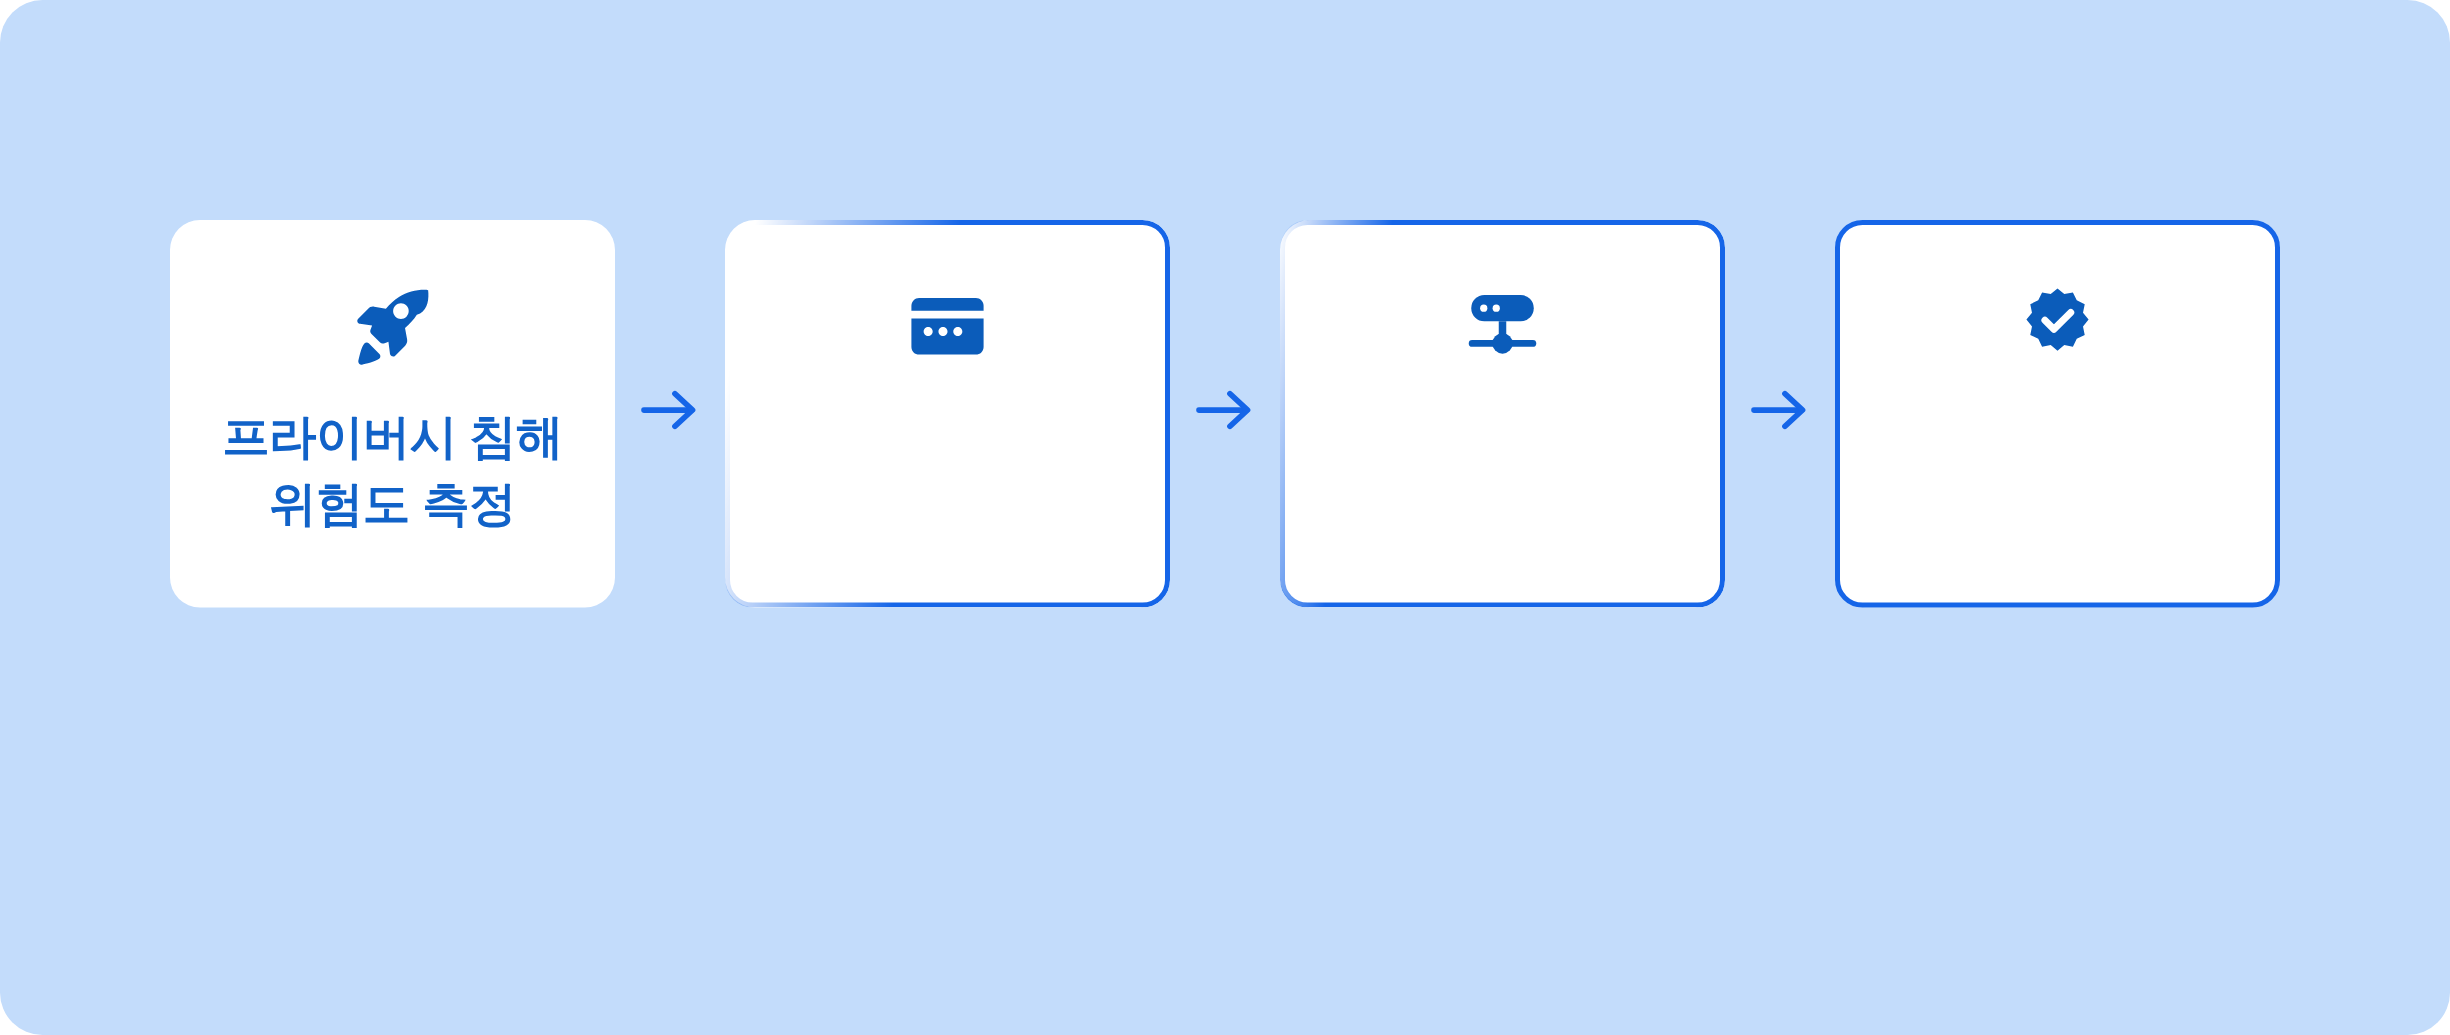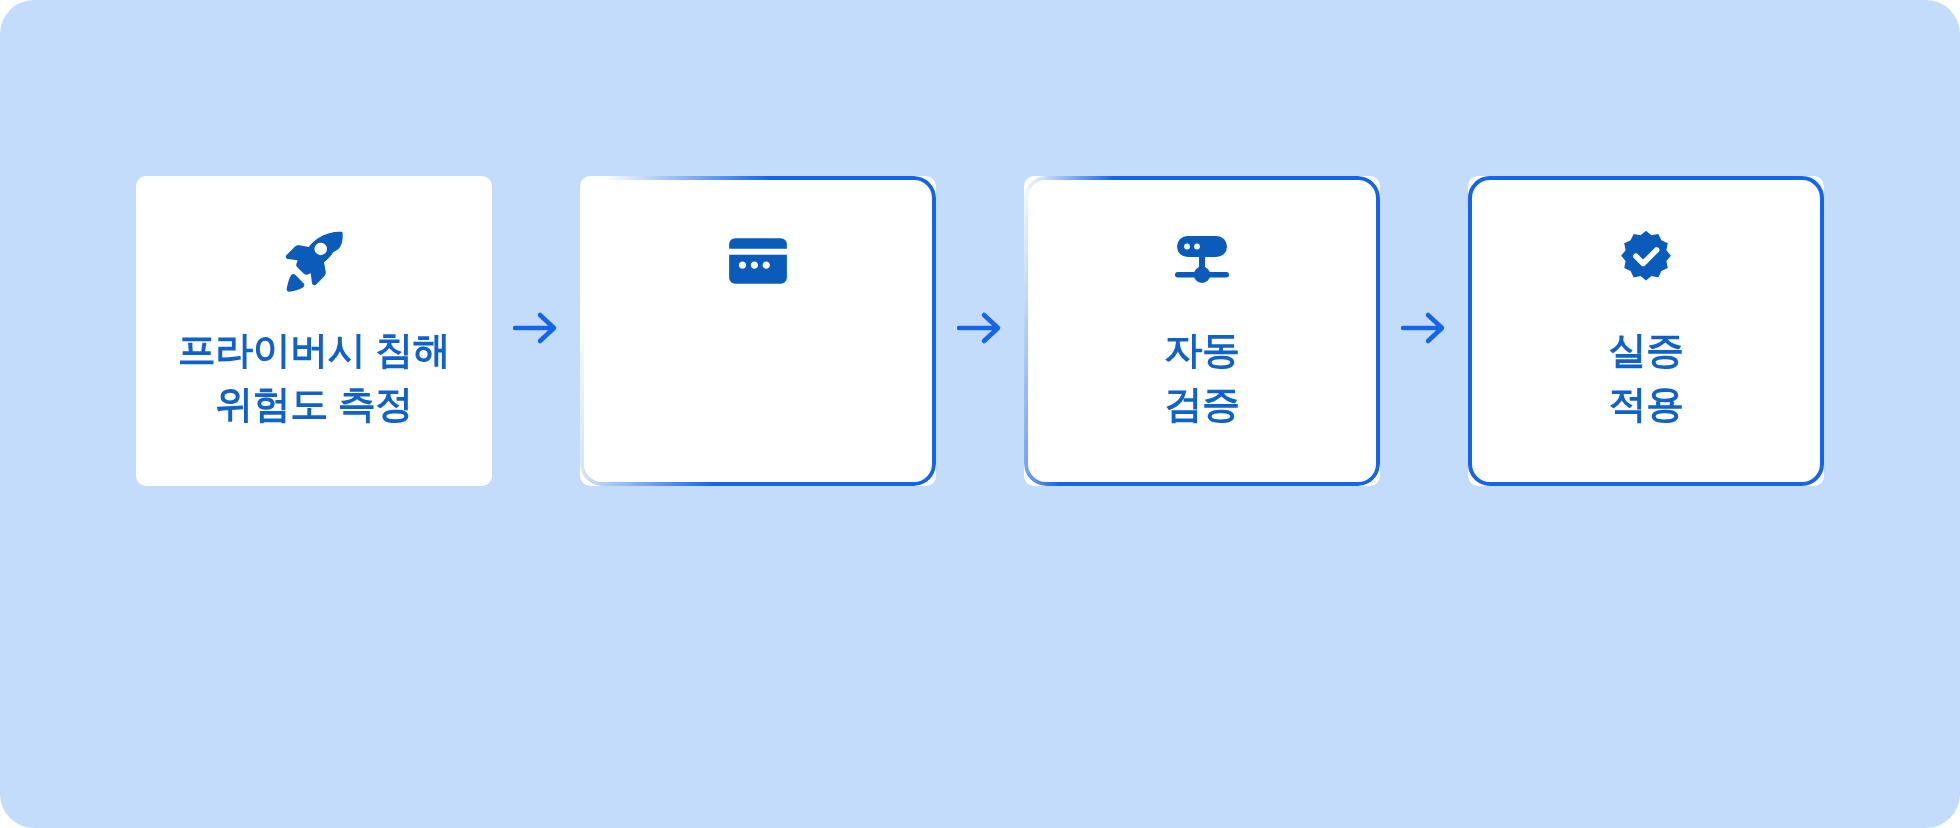"프라이버시 침해" .card { border-radius: 10px -> 24px }
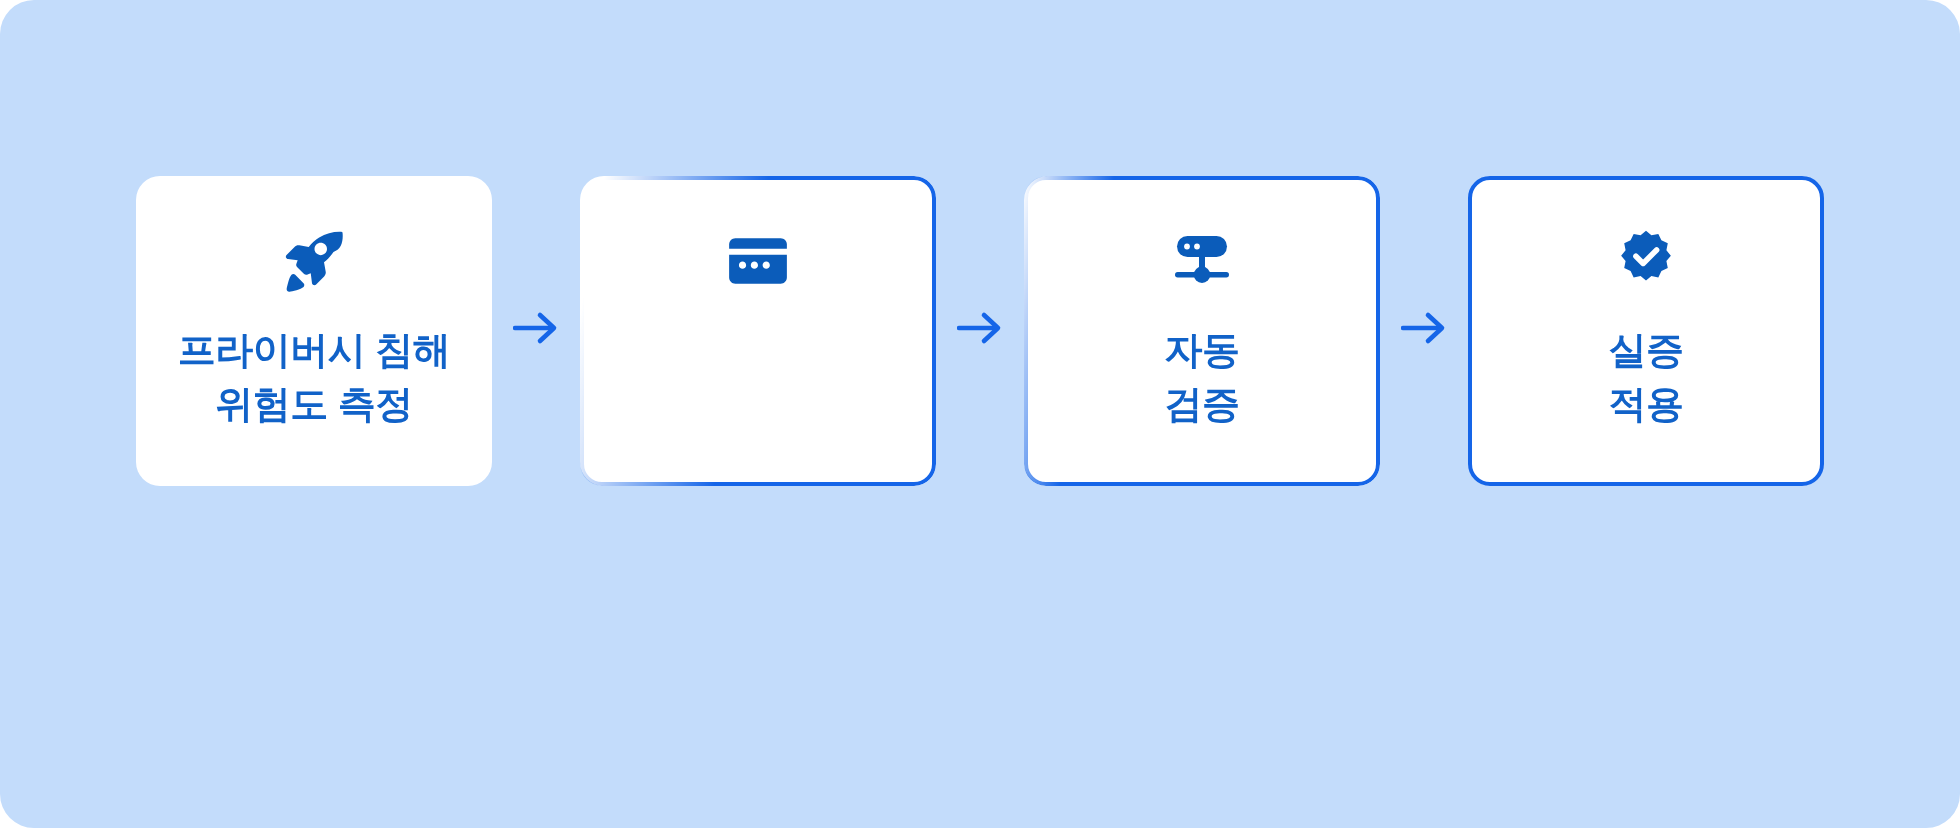"자동" div.card-label { html: <div>자동 검증</div> -> none }
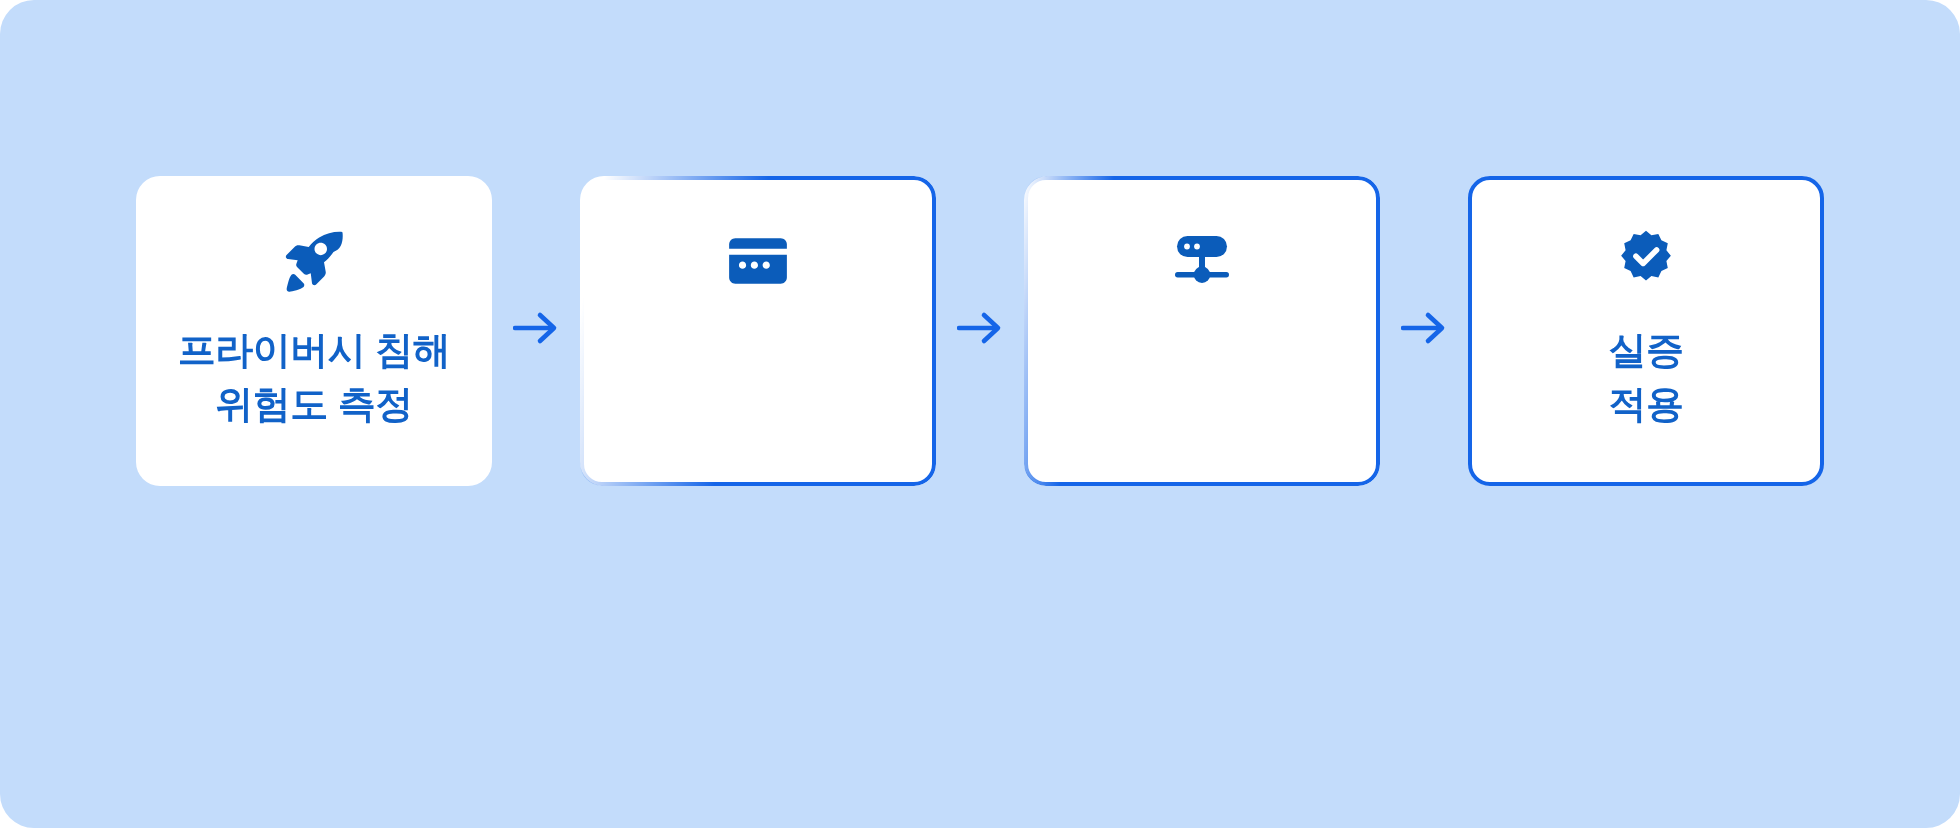"실증" div.card-label { html: <div>실증 적용</div> -> none }
